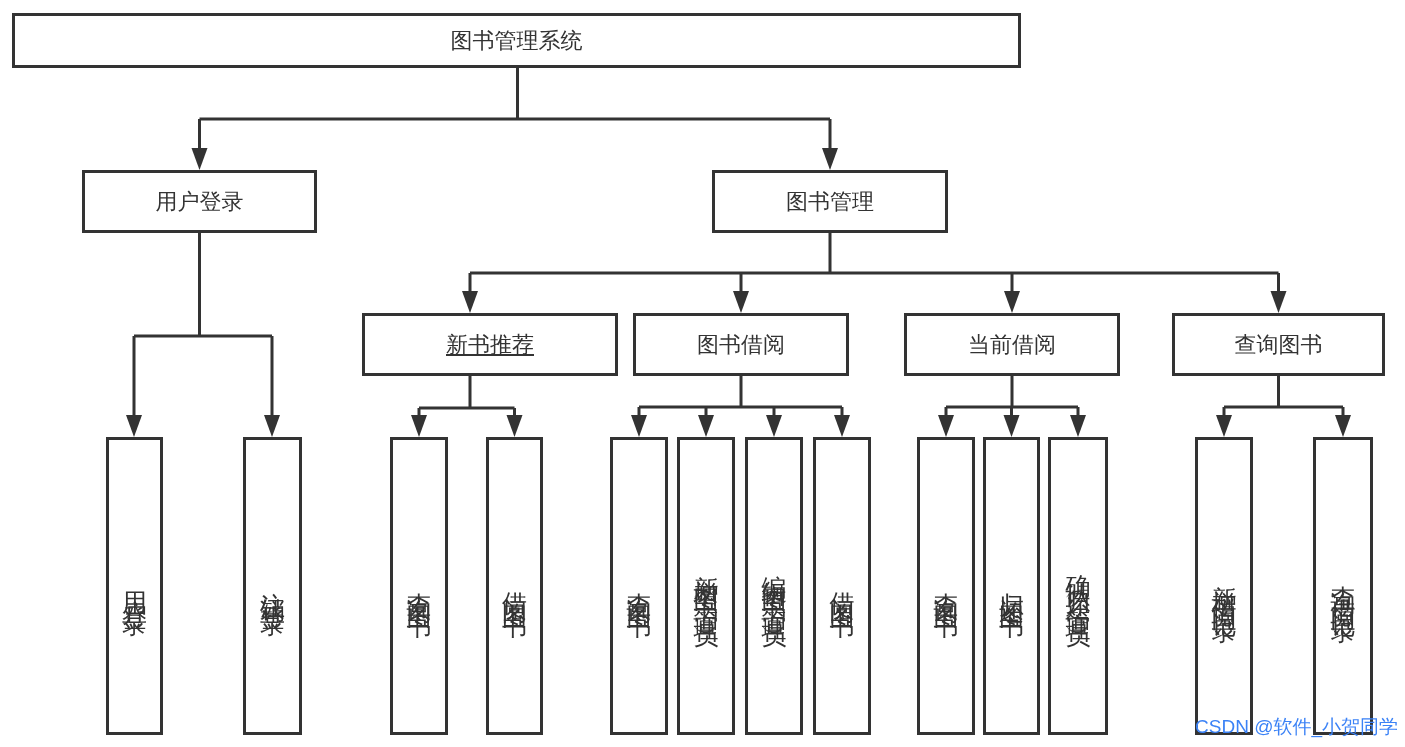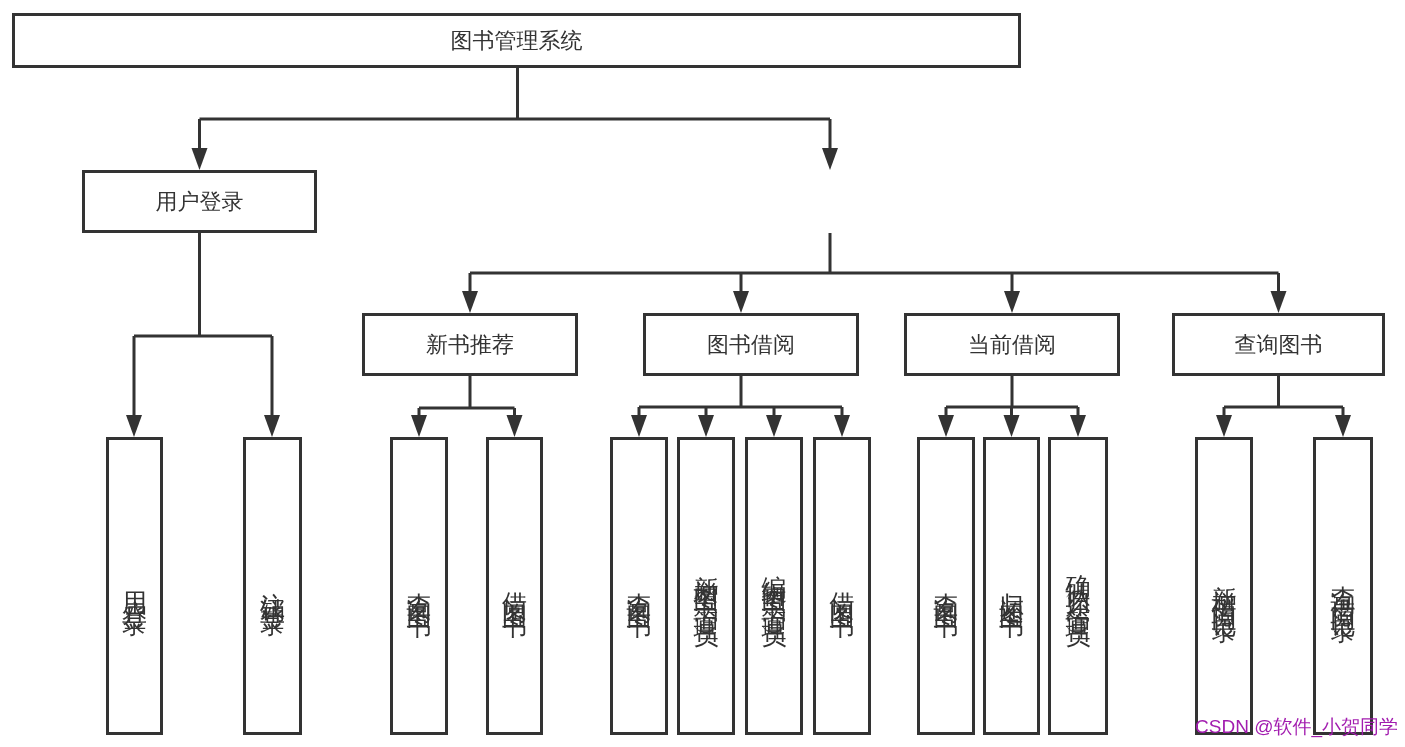"图书管理" div.node { html: none -> <div>图书管理</div> }
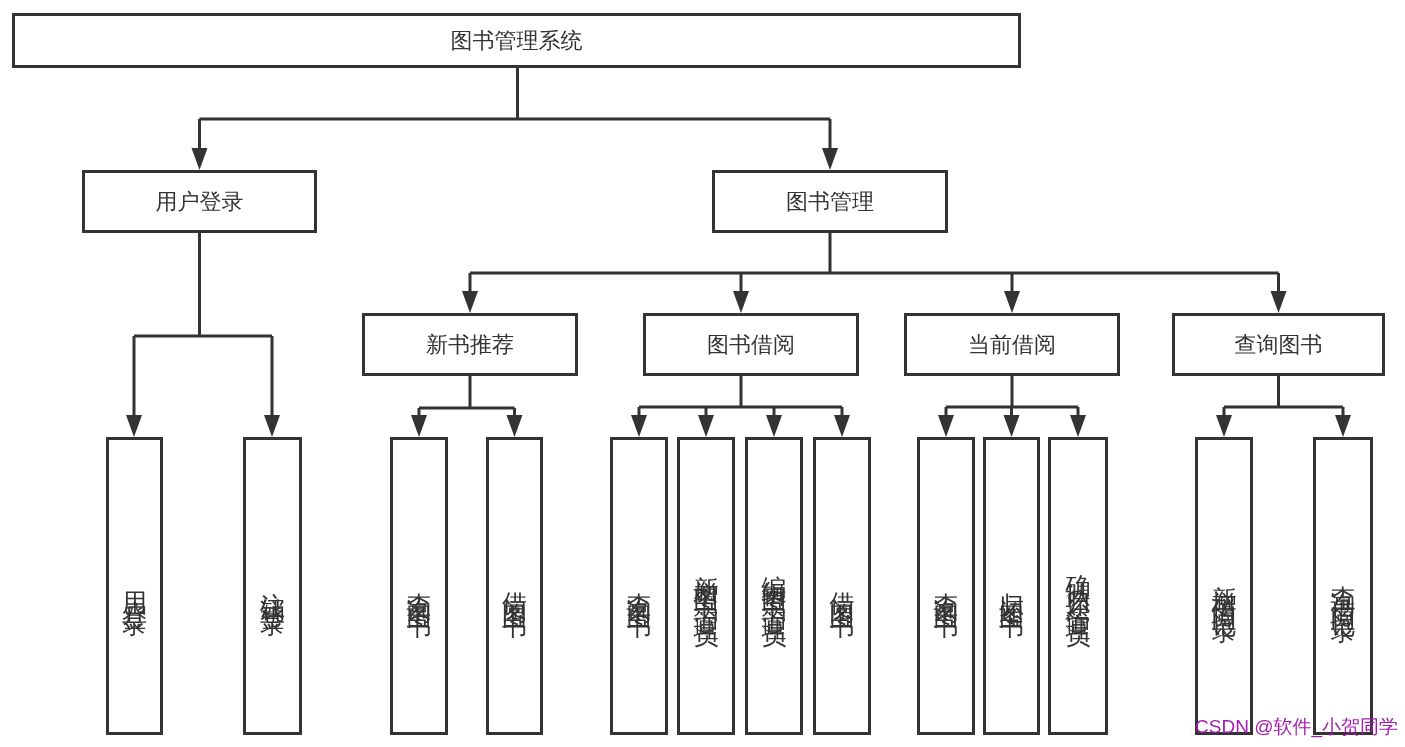"新书推荐" div.node { text-decoration: none -> underline; width: 216px -> 256px }
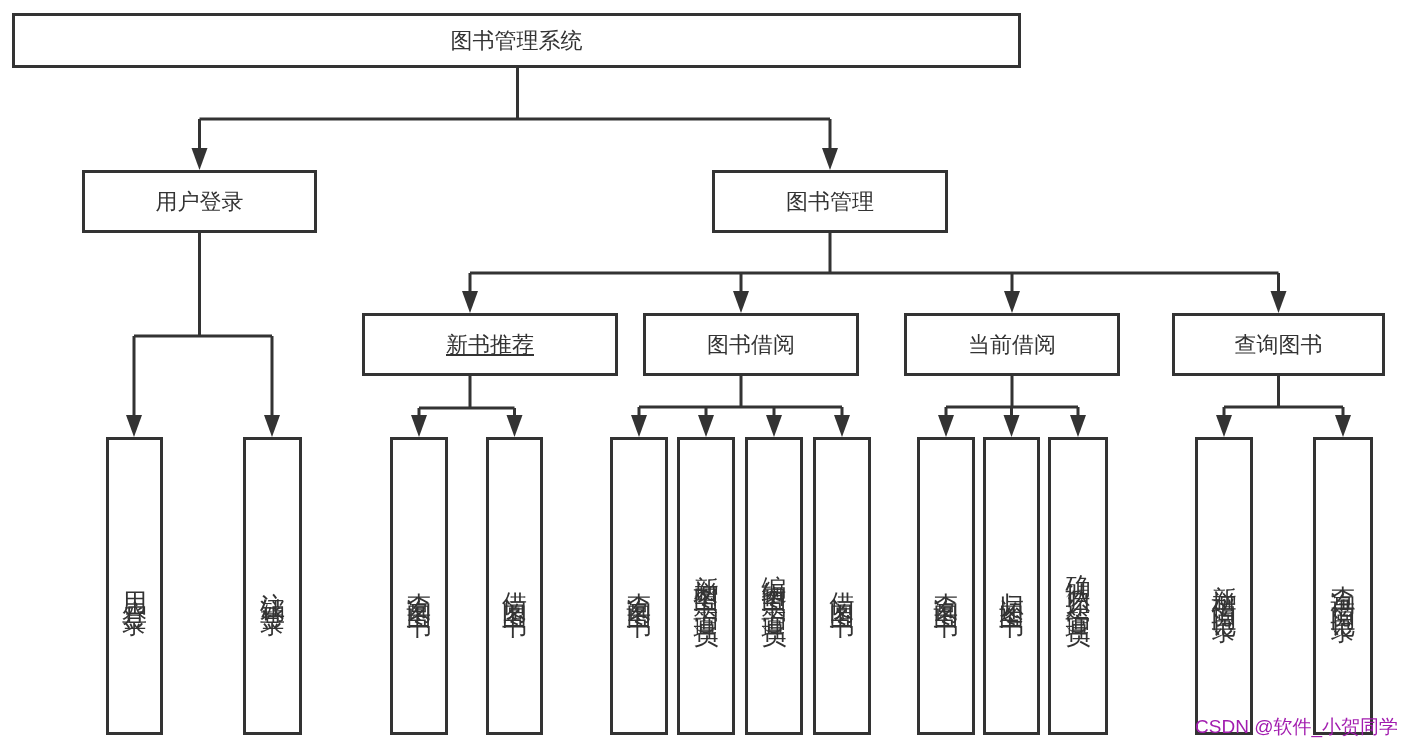"图书借阅" div.node { margin-left: 10px -> none }
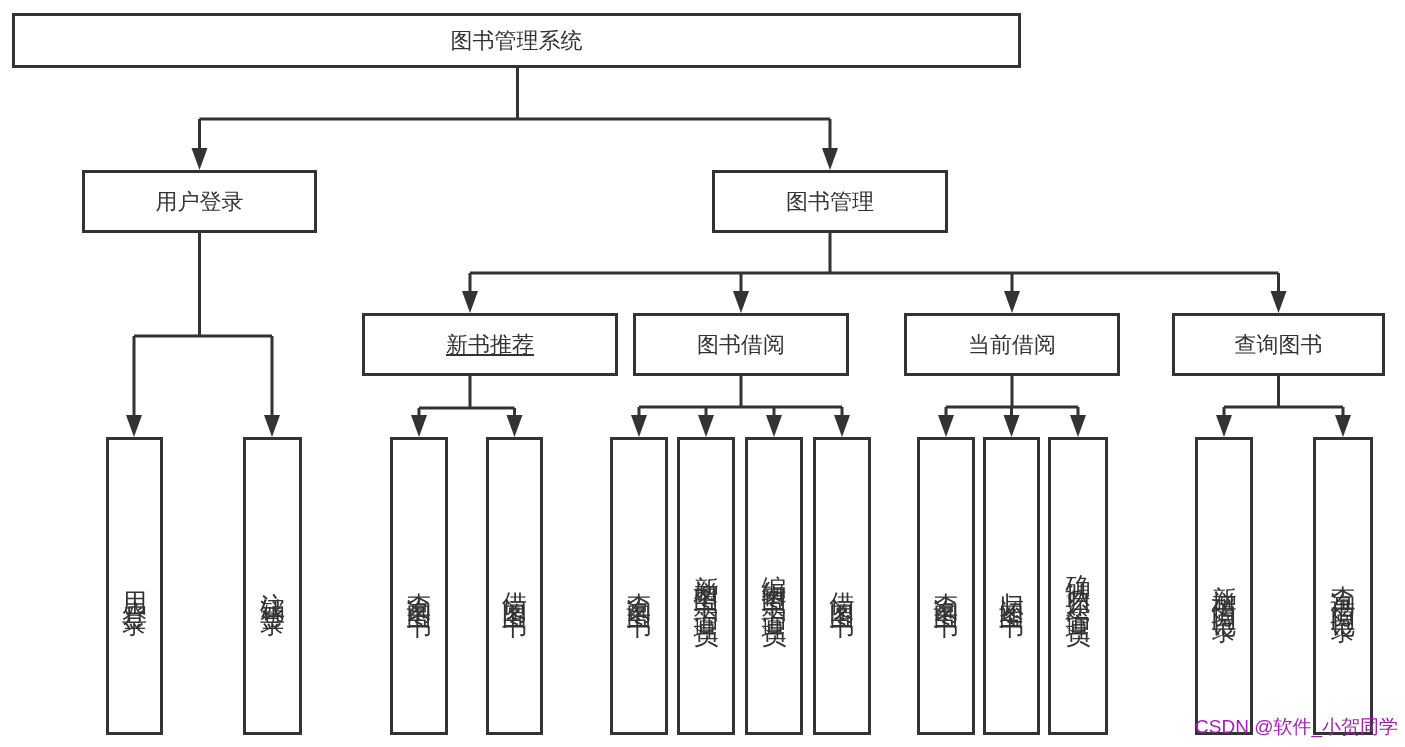"CSDN @软件_小贺同学" #watermark { color: #a21caf -> #3b82f6 }
